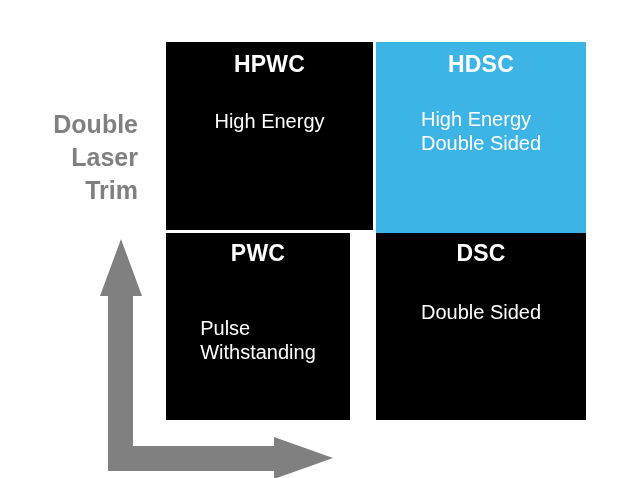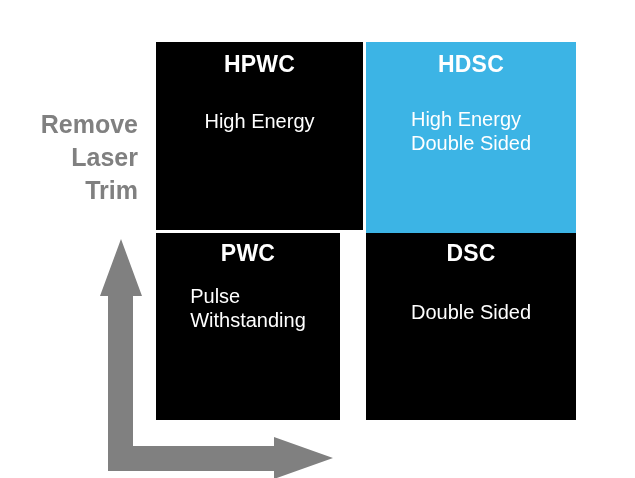"HPWC" #matrix { left: 156px -> 166px }
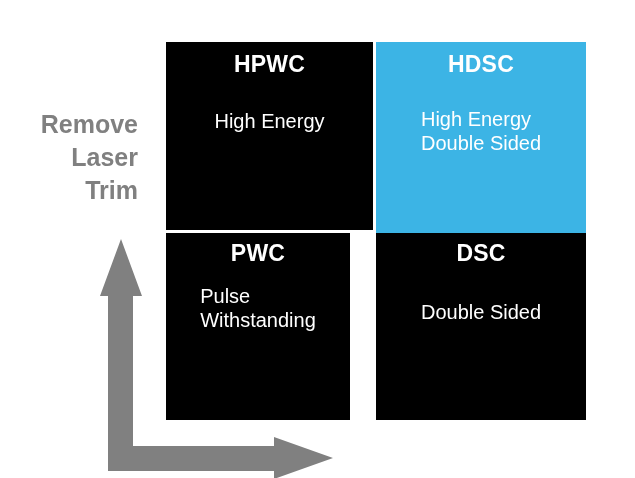"Remove" div { text: Remove -> Double }
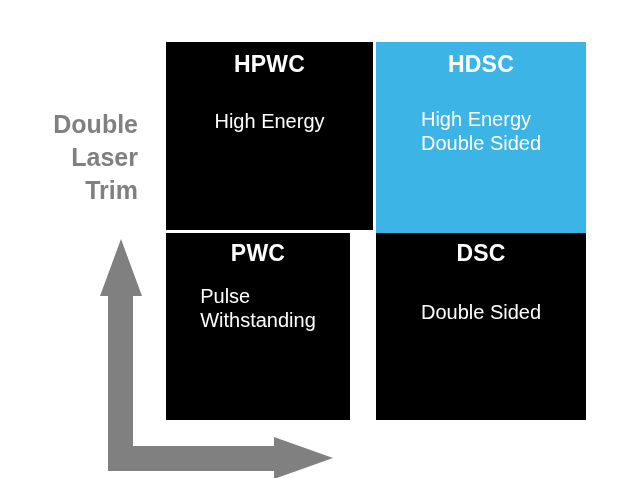"PWC" #quad-pwc { gap: none -> 32px }
